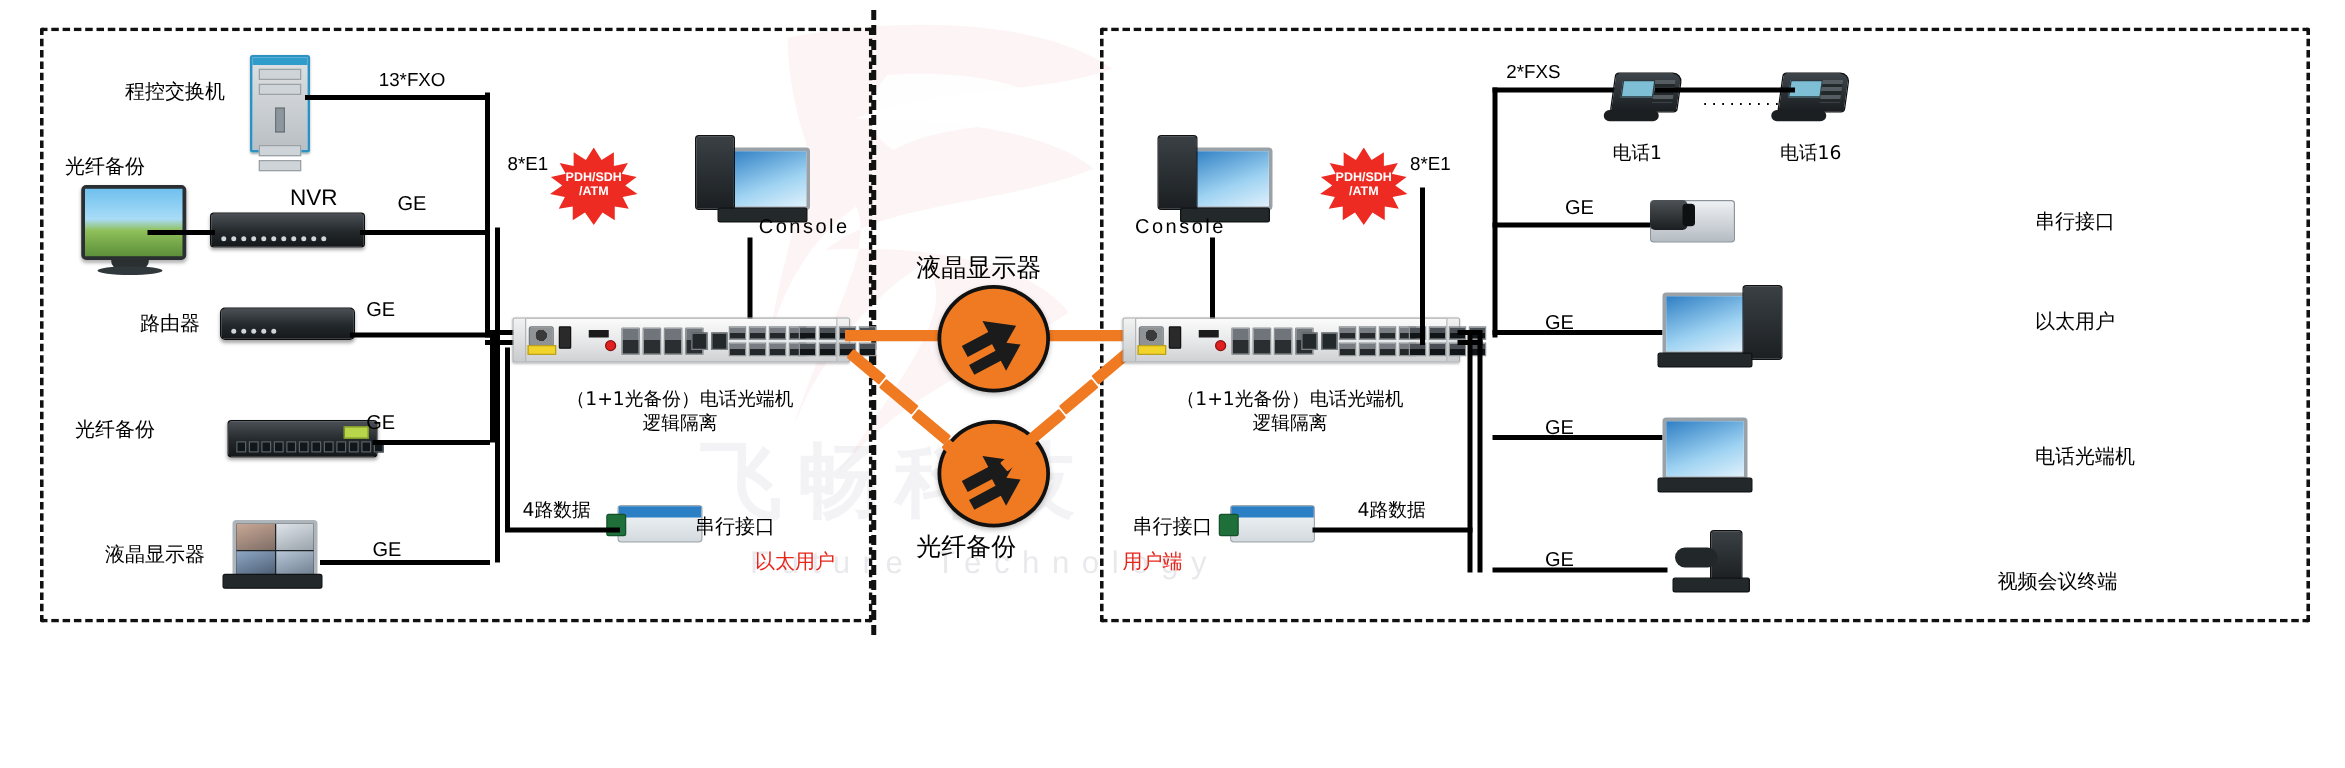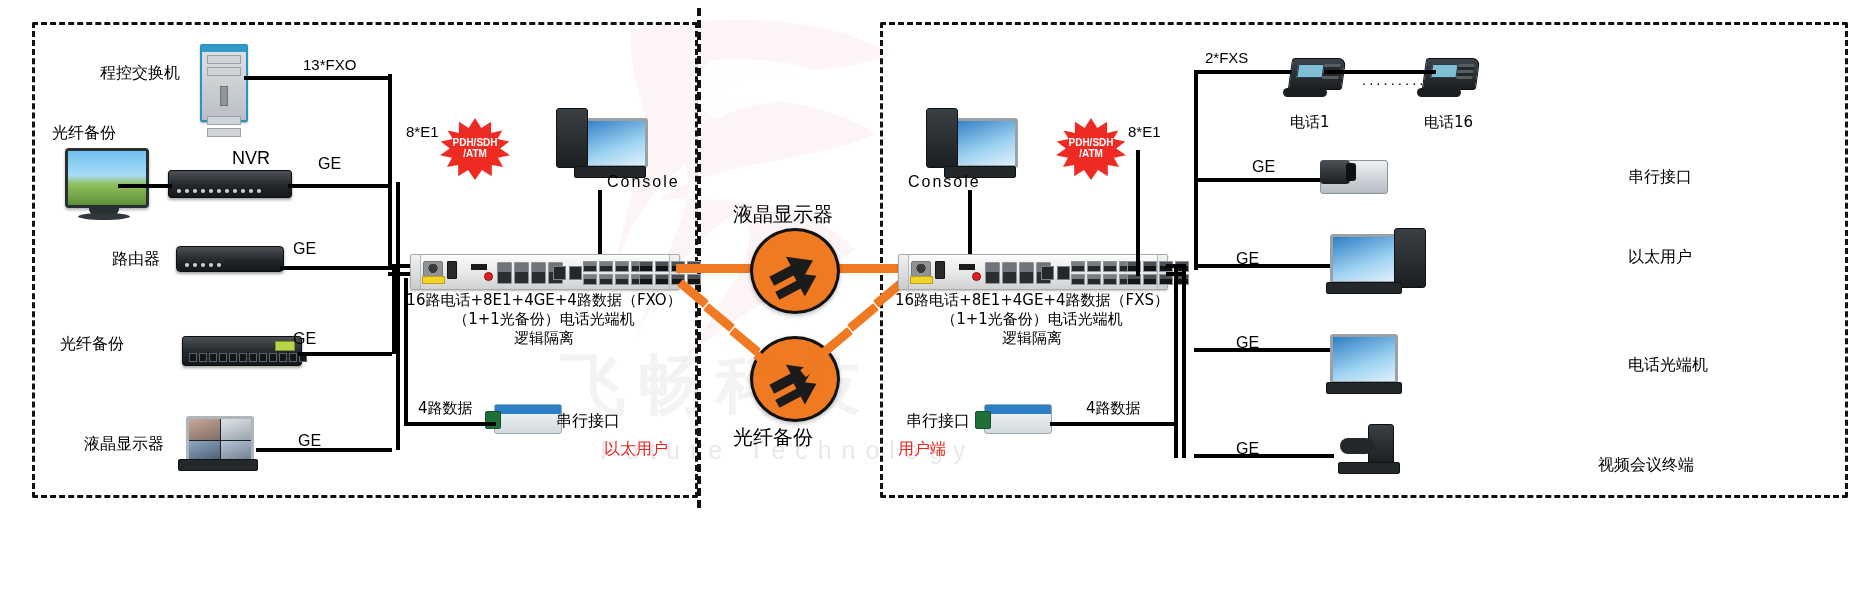"16路电话+8E1+4GE+4路数据（FXO）" div.lbl { html: <div>16路电话+8E1+4GE+4路数据（FXO）</div> -> none }
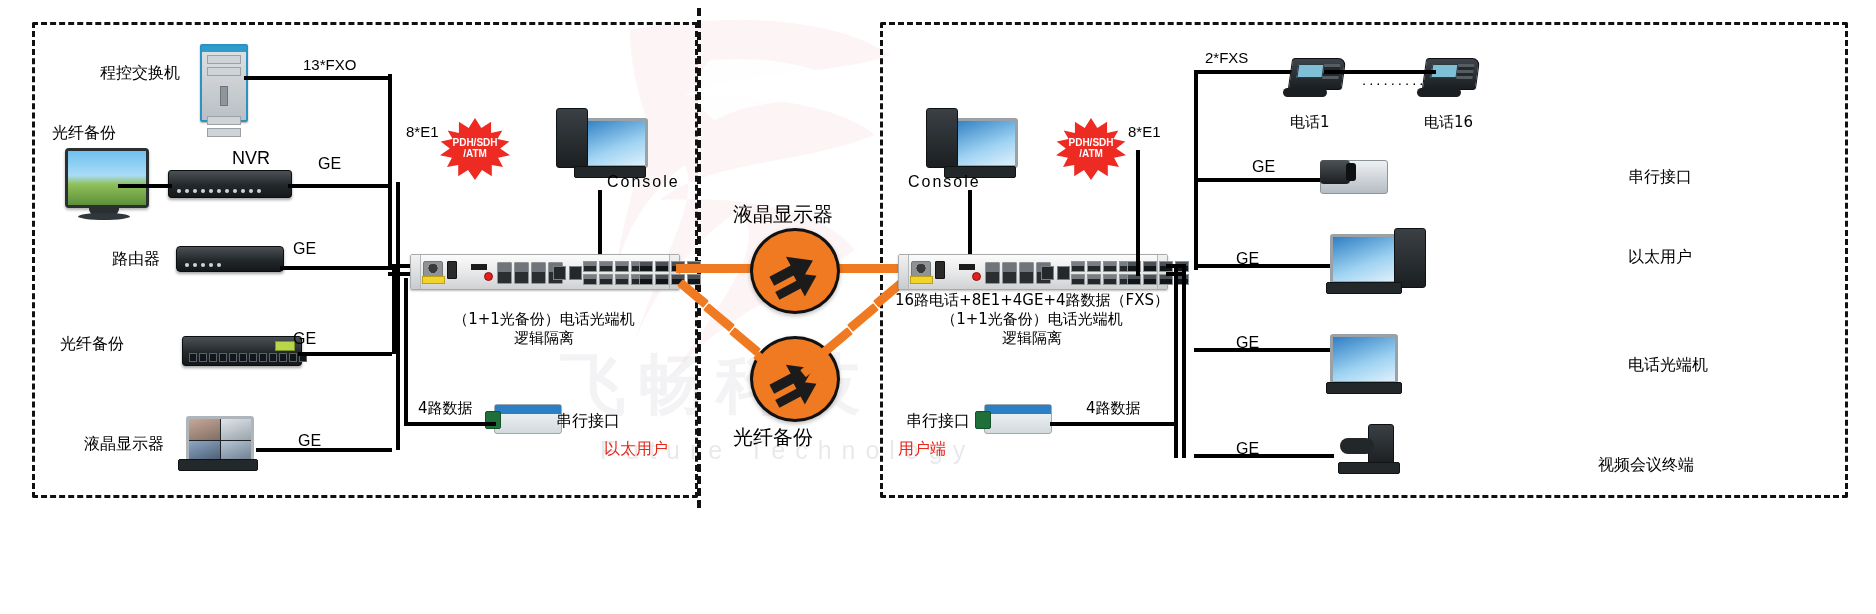"16路电话+8E1+4GE+4路数据（FXS）" div.lbl { html: <div>16路电话+8E1+4GE+4路数据（FXS）</div> -> none }
